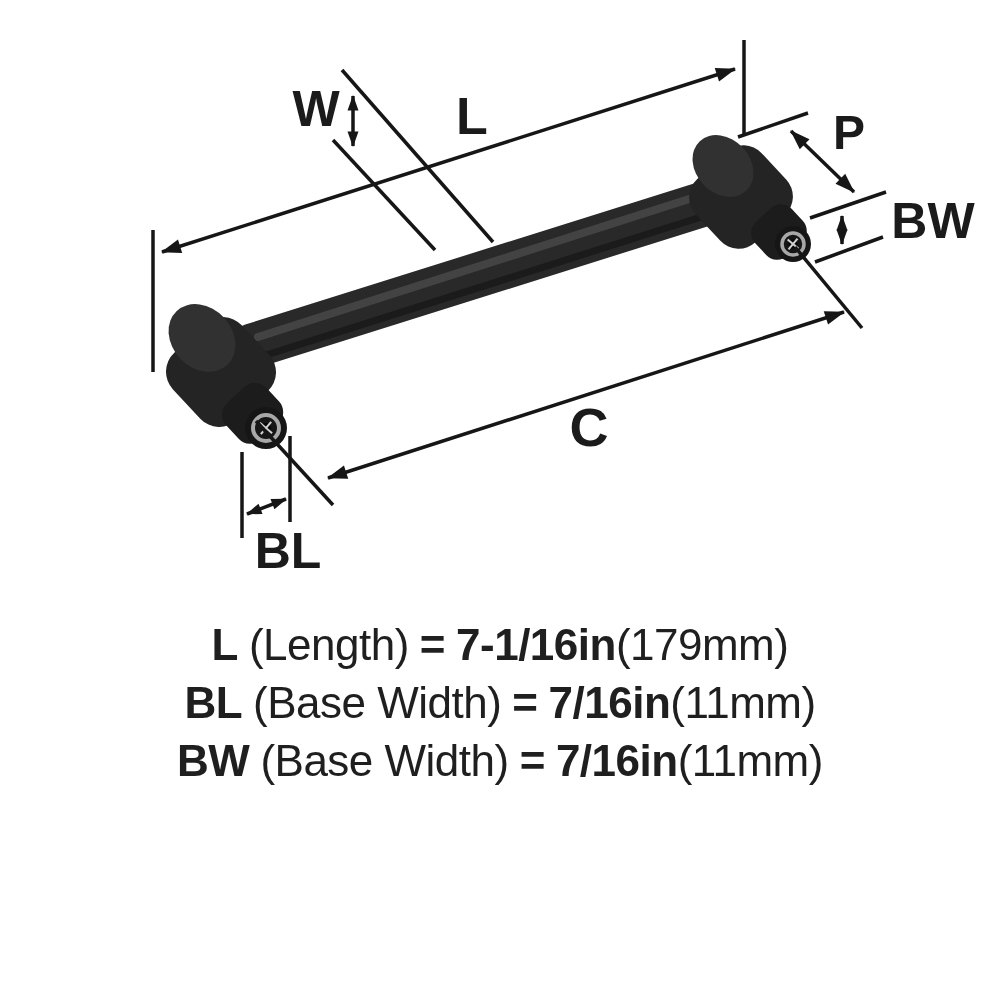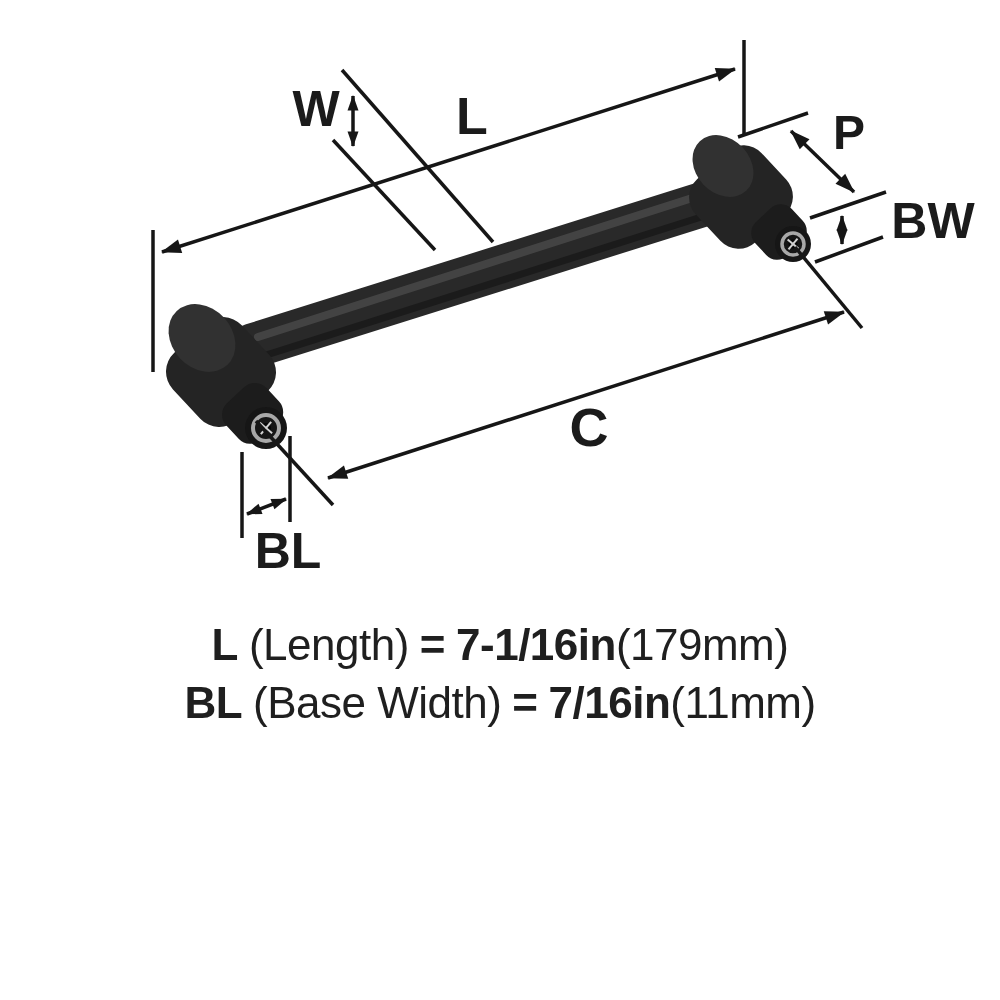"BW (Base Width) = 7/16in(11mm)" div.spec-row { html: none -> <div> <span>BW</span><span>(Base Width)</span><span>=</span><span>7/16in</span><span>(11mm)</span> </div> }
